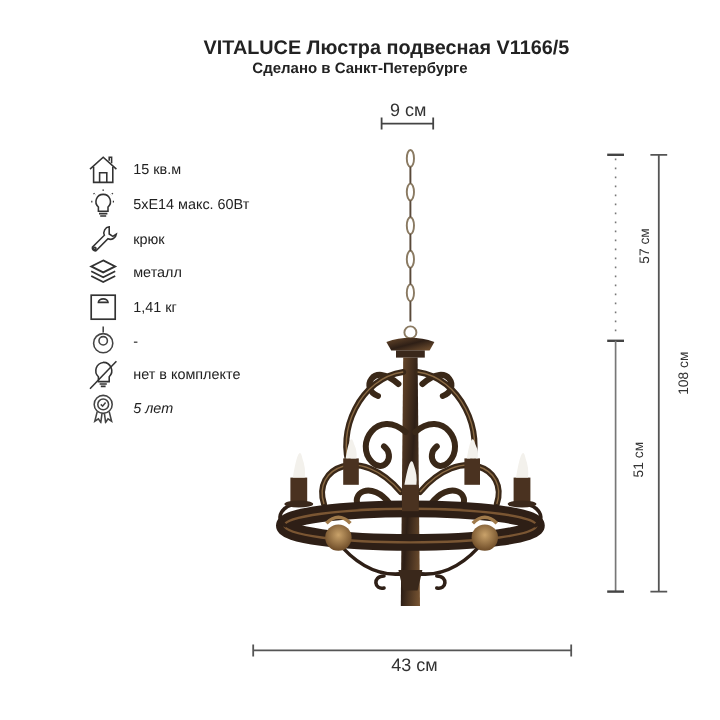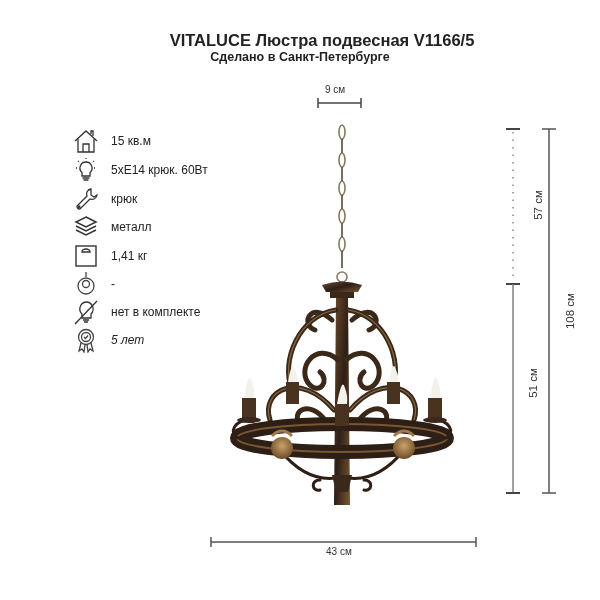"9 см" .dim-label { font-size: 10px -> 15px }
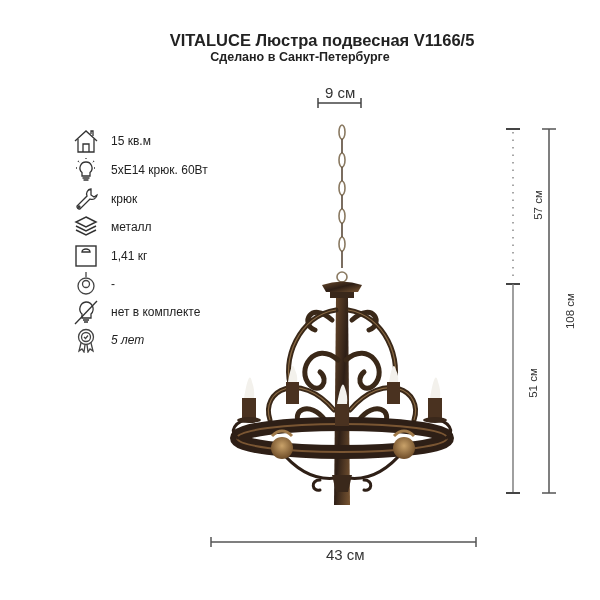"5xE14 крюк. 60Вт" span.txt { text: крюк -> макс }
